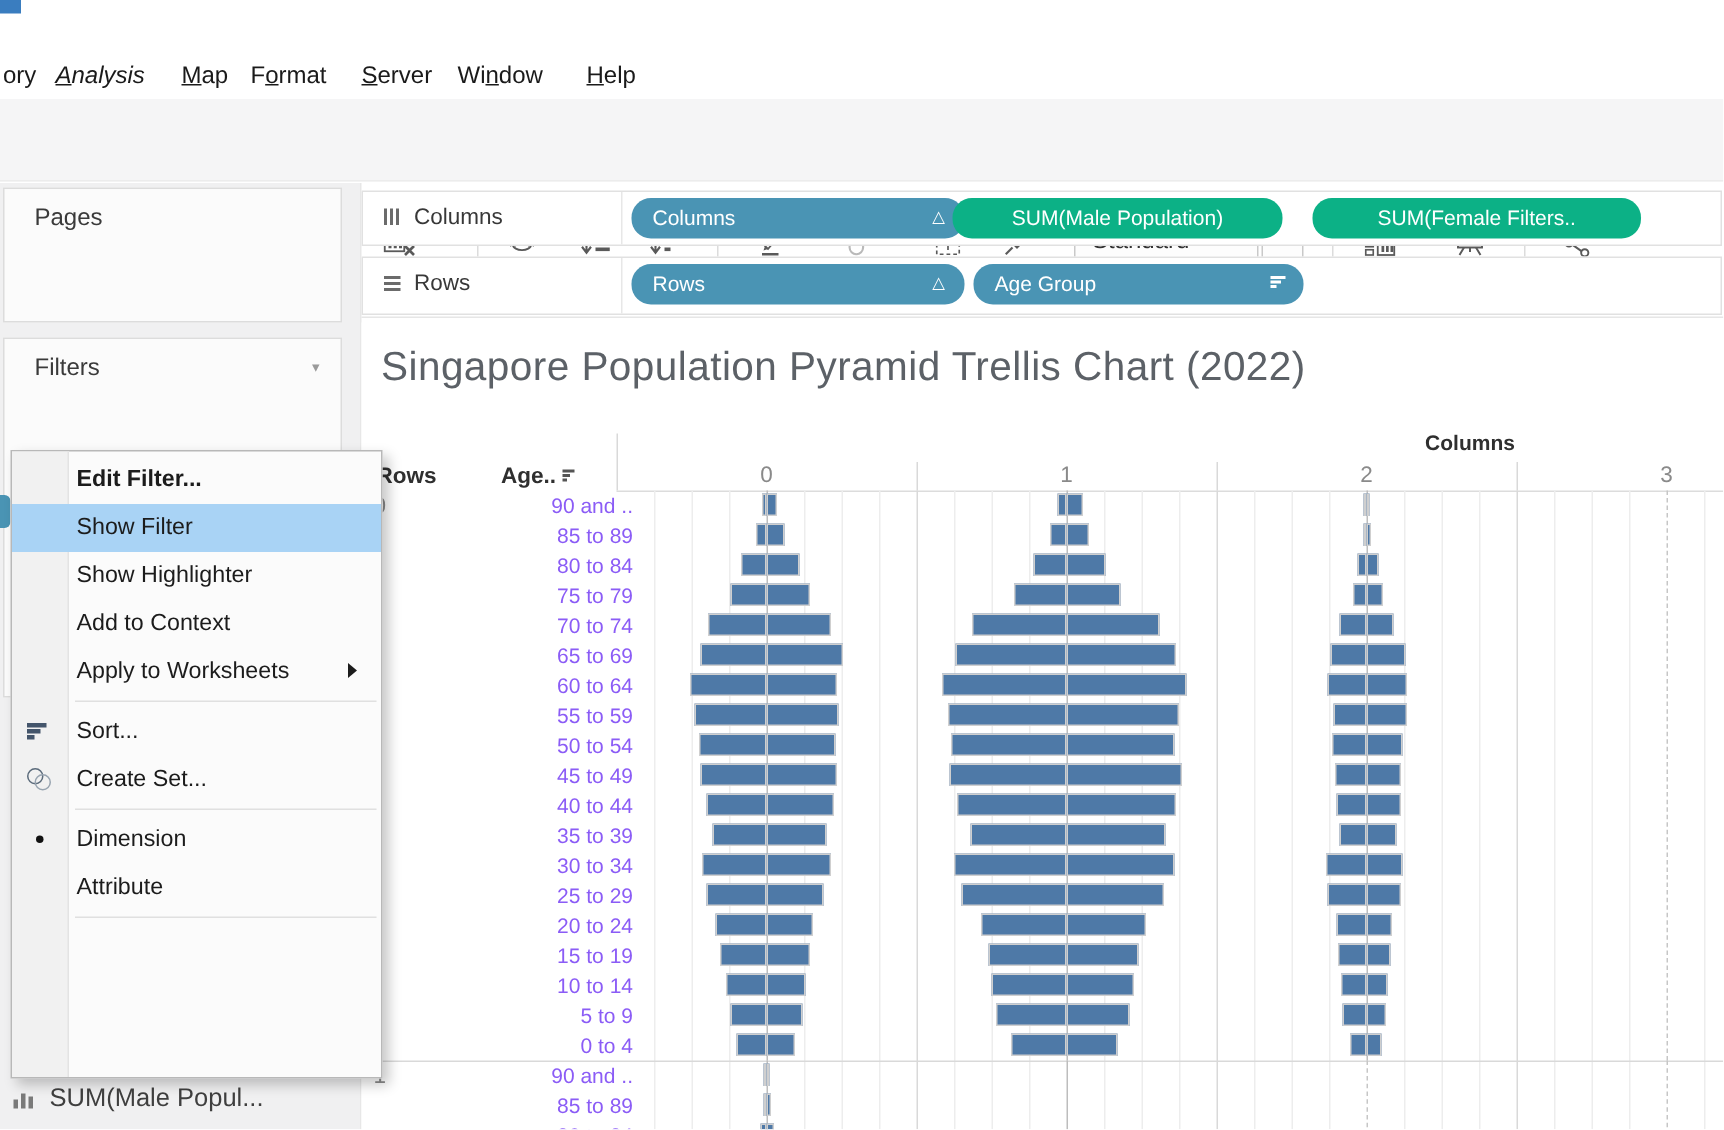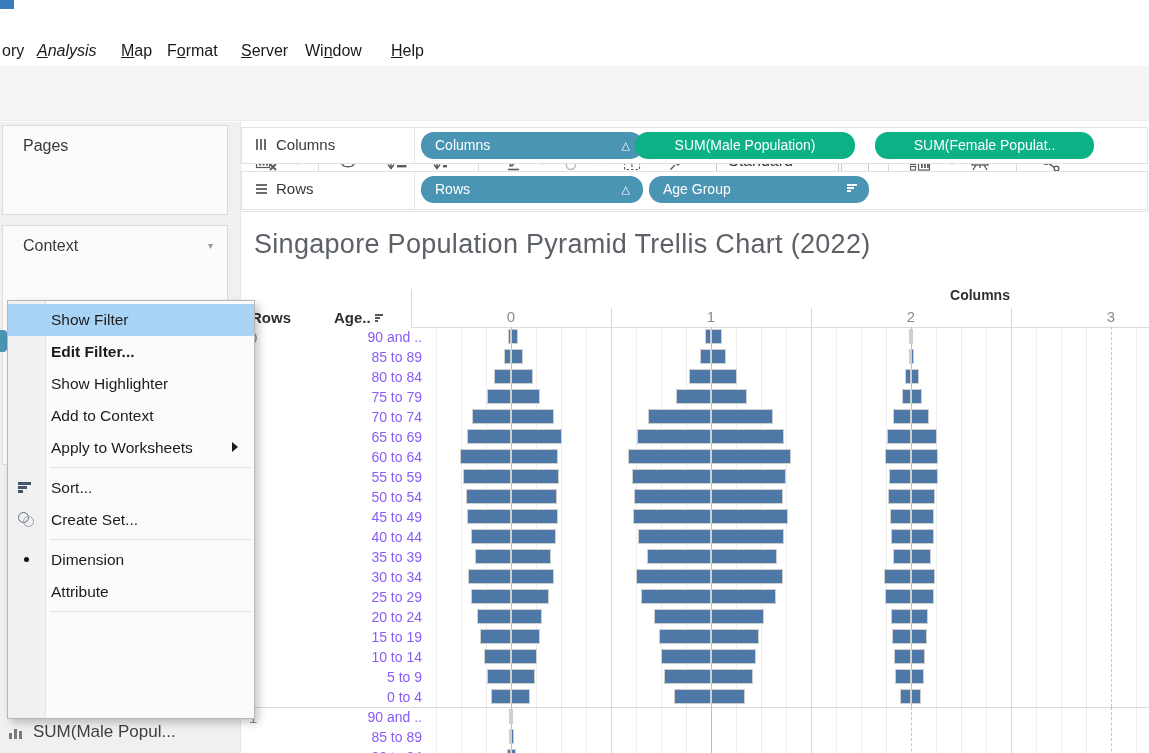"SUM(Female Populat.." span { text: Populat -> Filters }
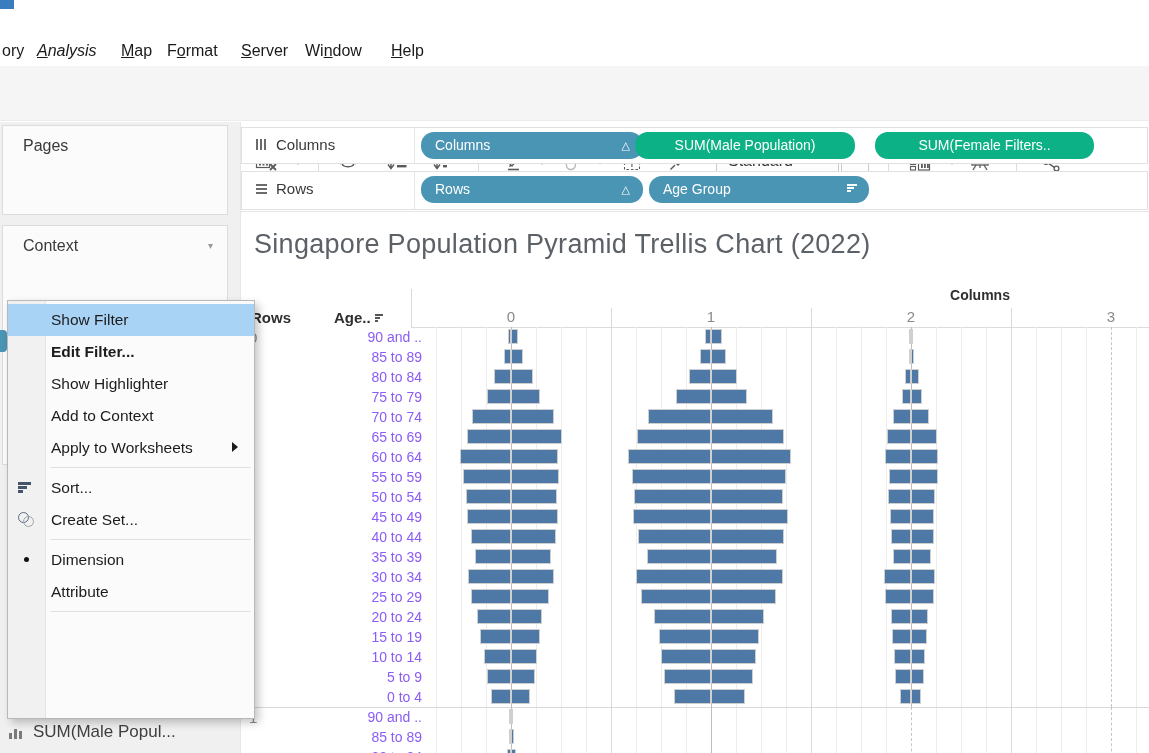"Context" span.card-label { text: Context -> Filters }
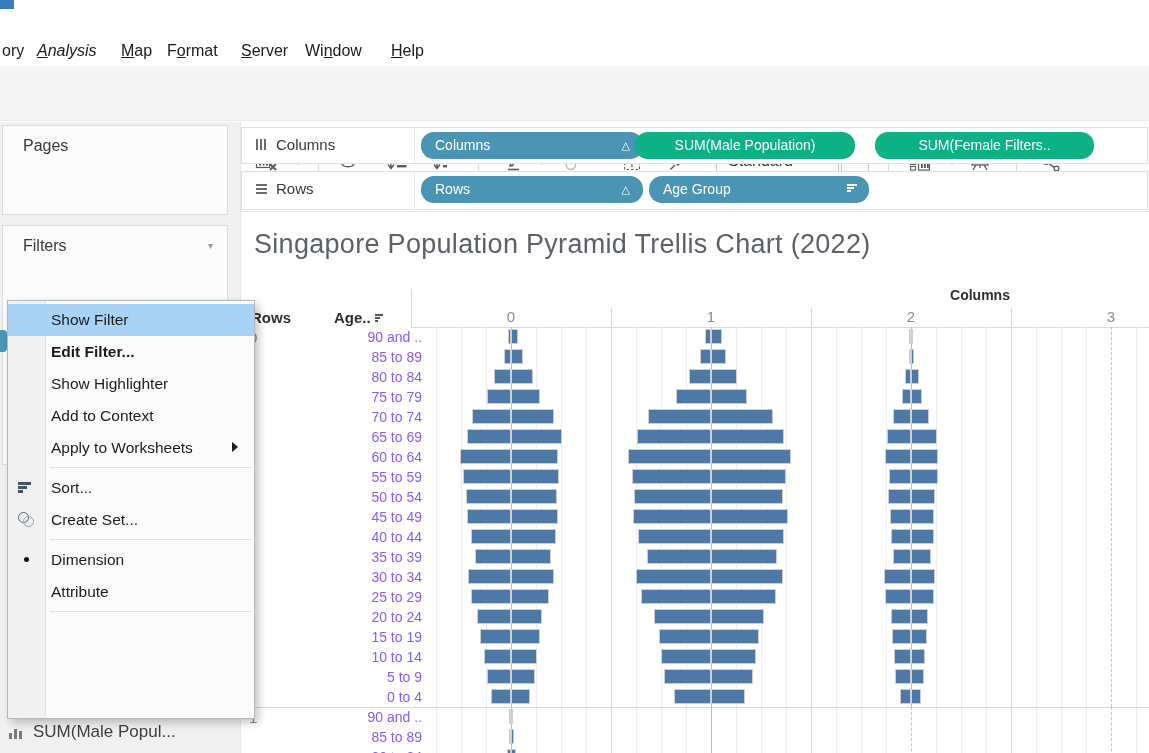"Show Filter" div.ctx-item { order: before "Edit Filter..." -> after "Edit Filter..." }
